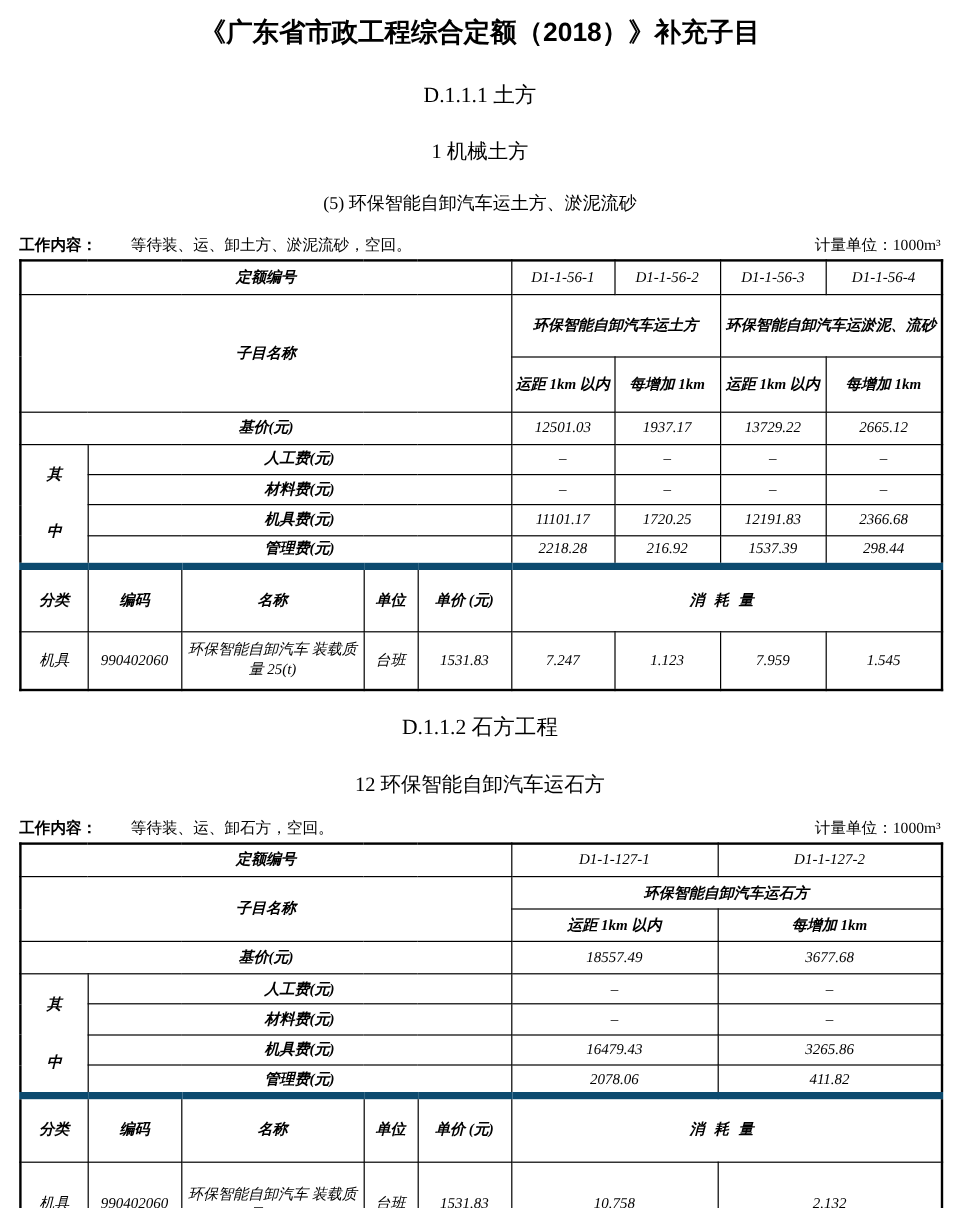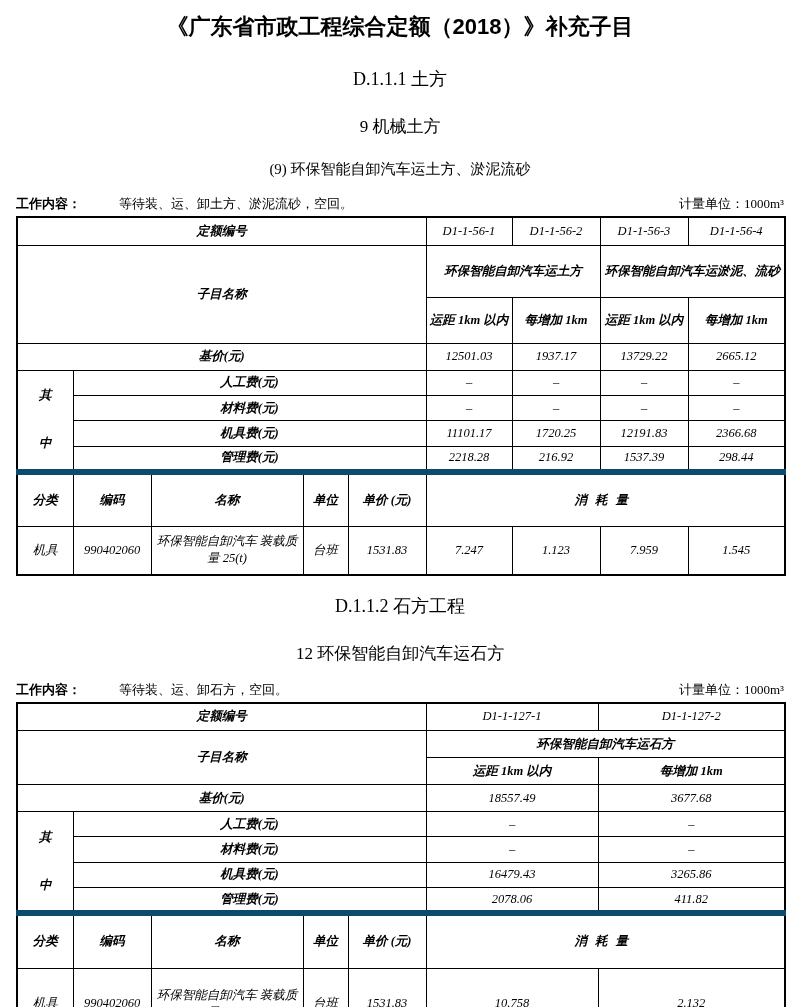"9 机械土方" div.h3 { text: 9 -> 1 }
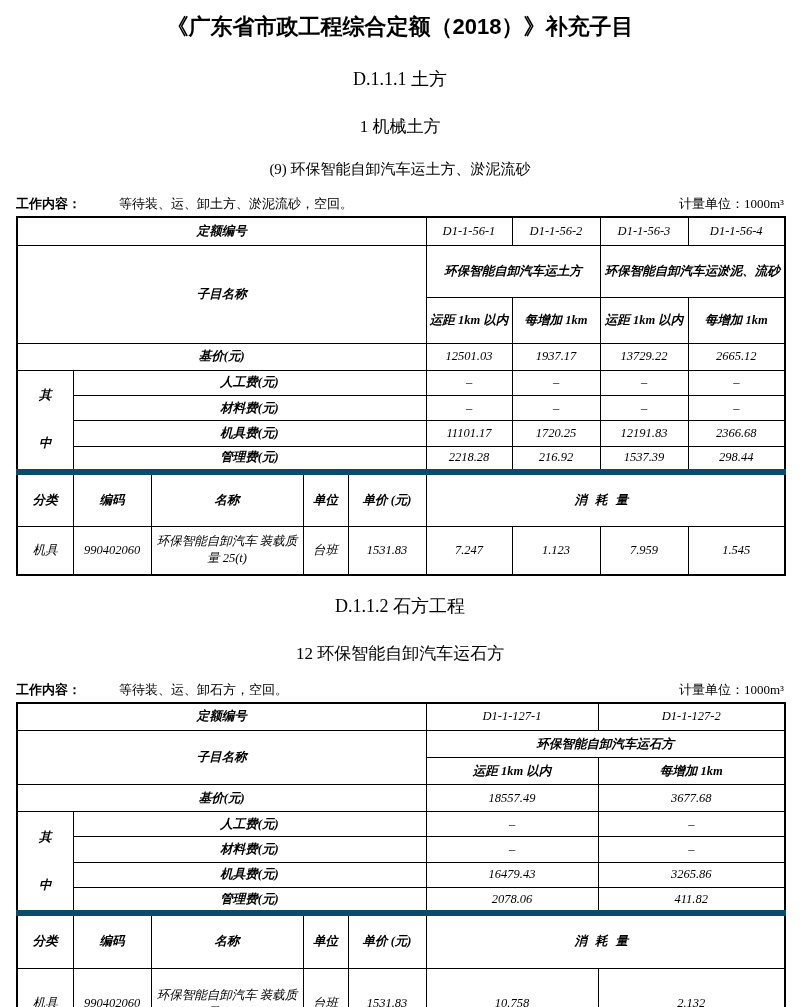"(9) 环保智能自卸汽车运土方、淤泥流砂" div.h4 { text: 9 -> 5 }
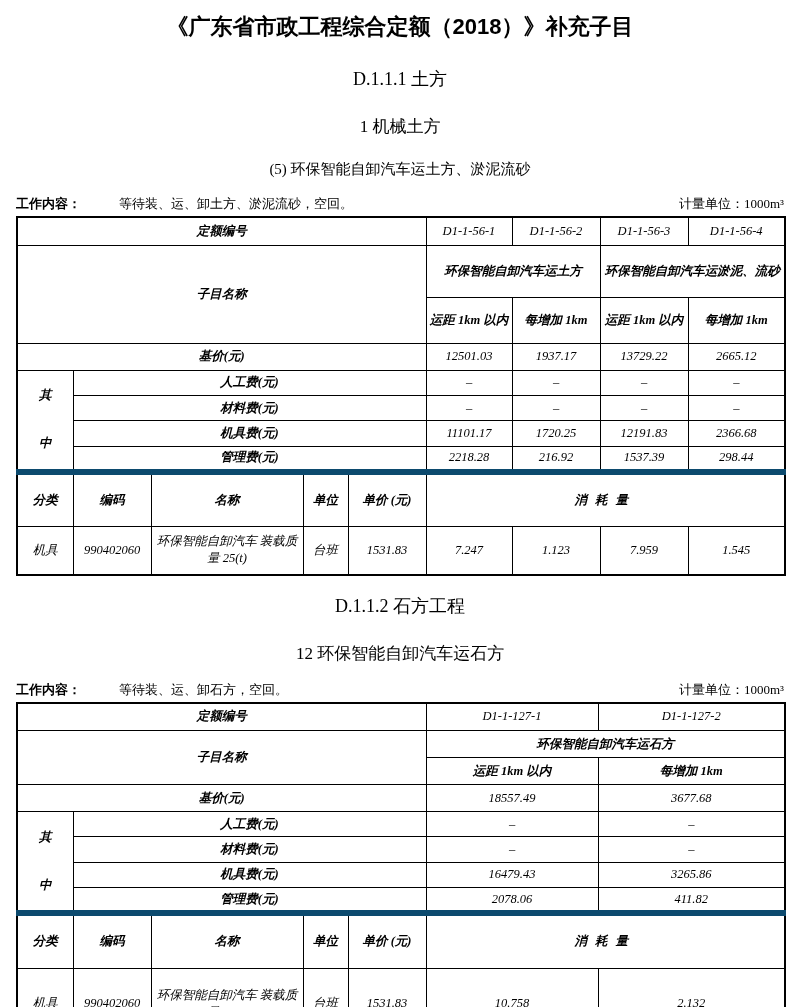"等待装、运、卸土方、淤泥流砂，空回。" .workline .content { margin-left: 38px -> 28px }
